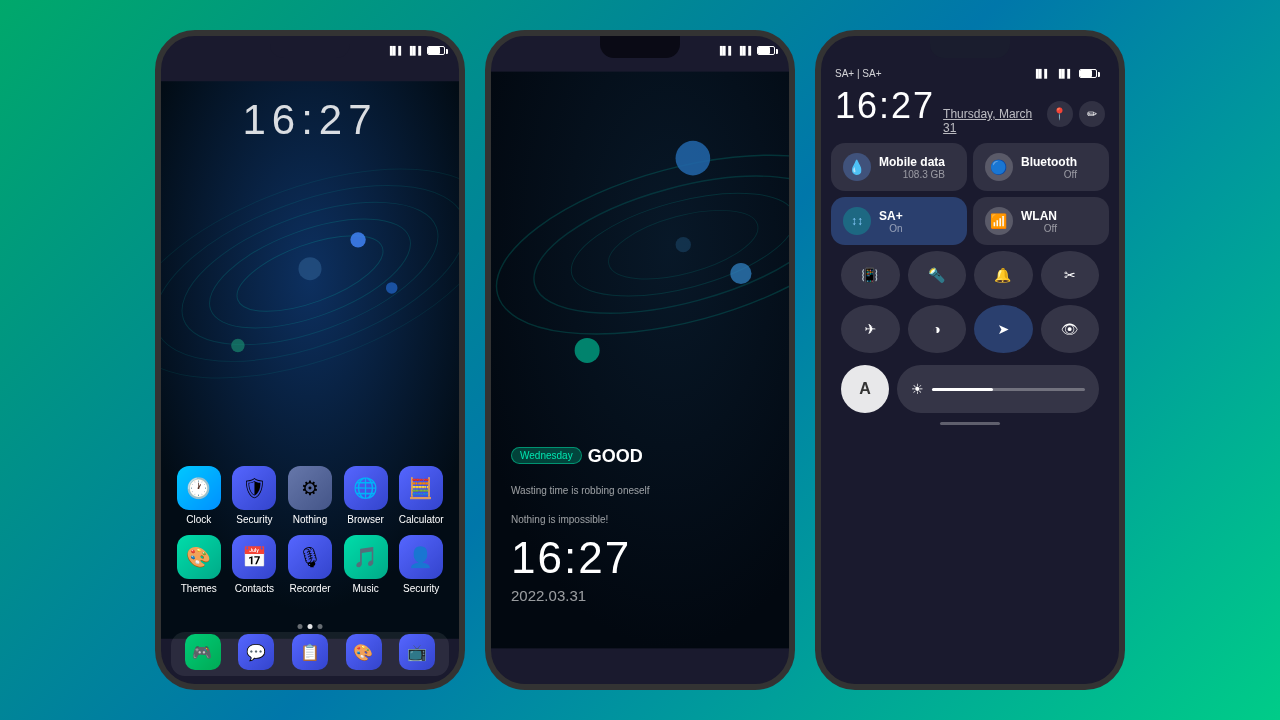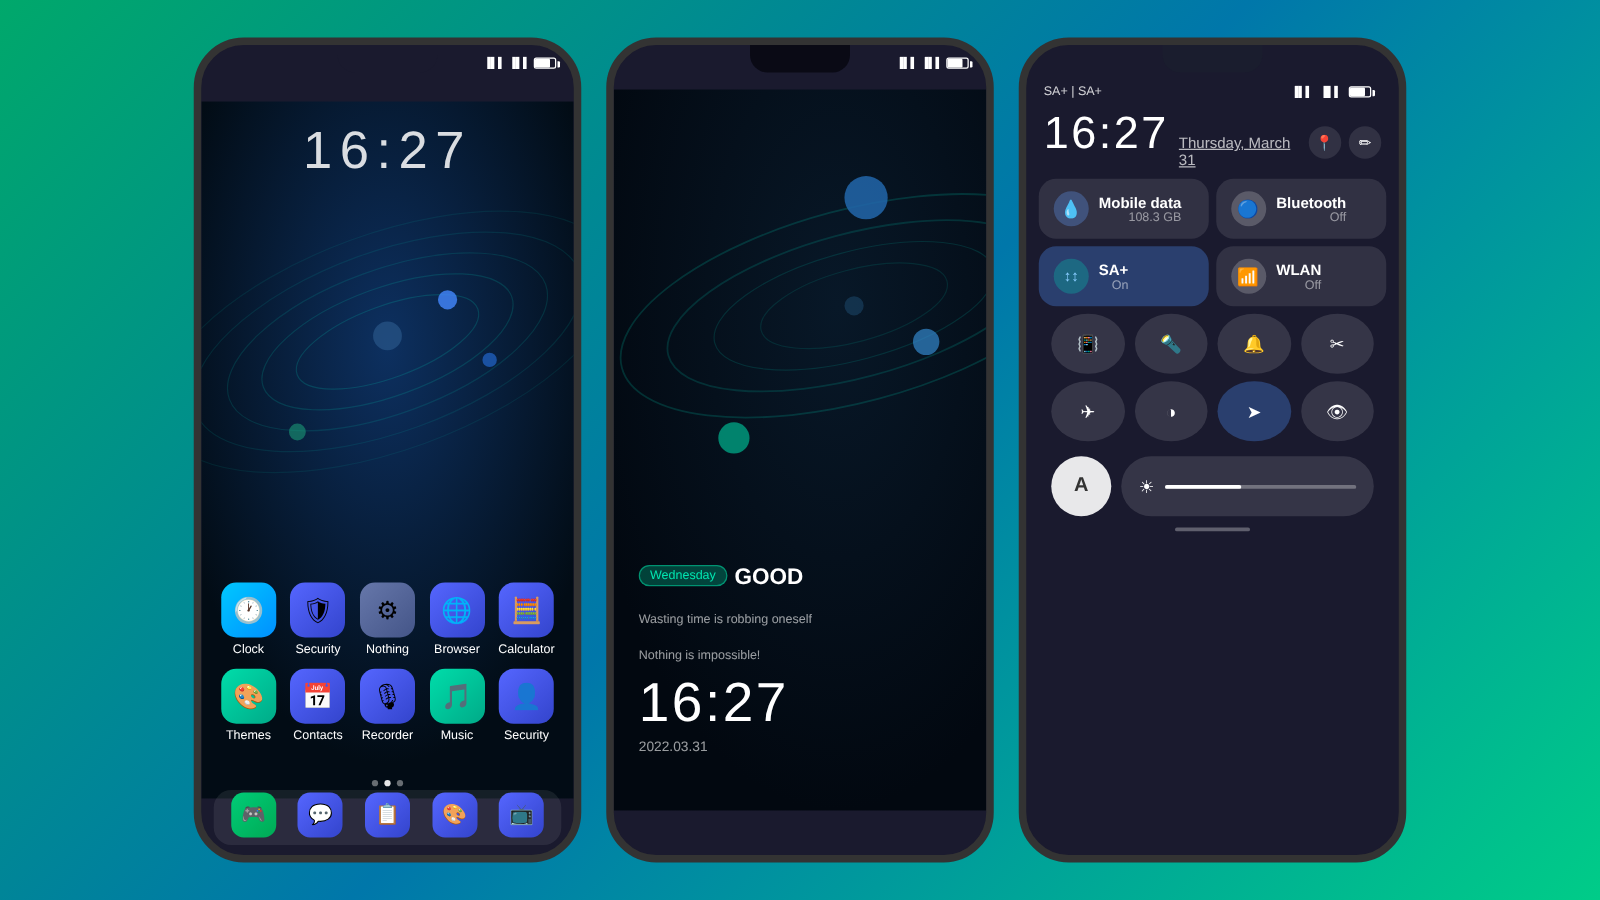"2022.03.31" .lock-date { font-size: 11px -> 15px }
